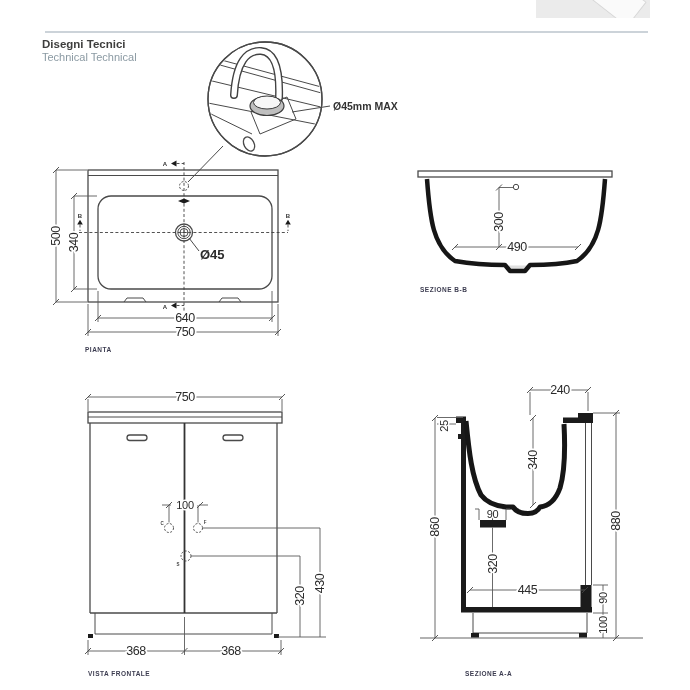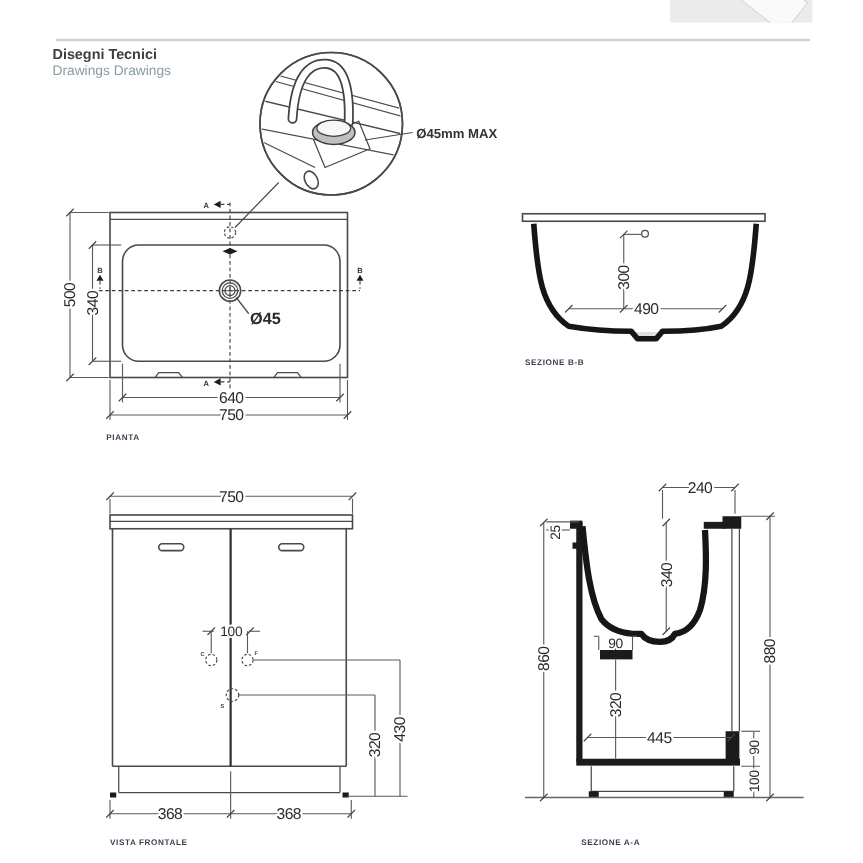"Drawings Drawings" div.title-en { text: Drawings Drawings -> Technical Technical }
